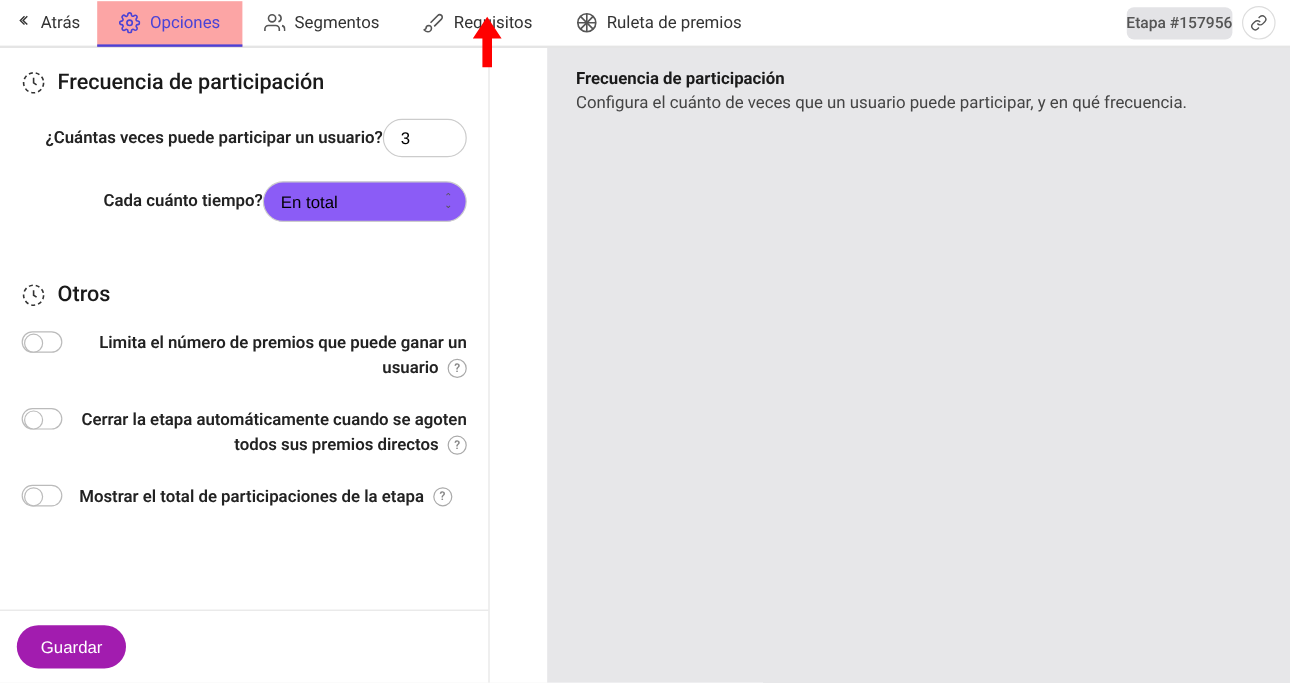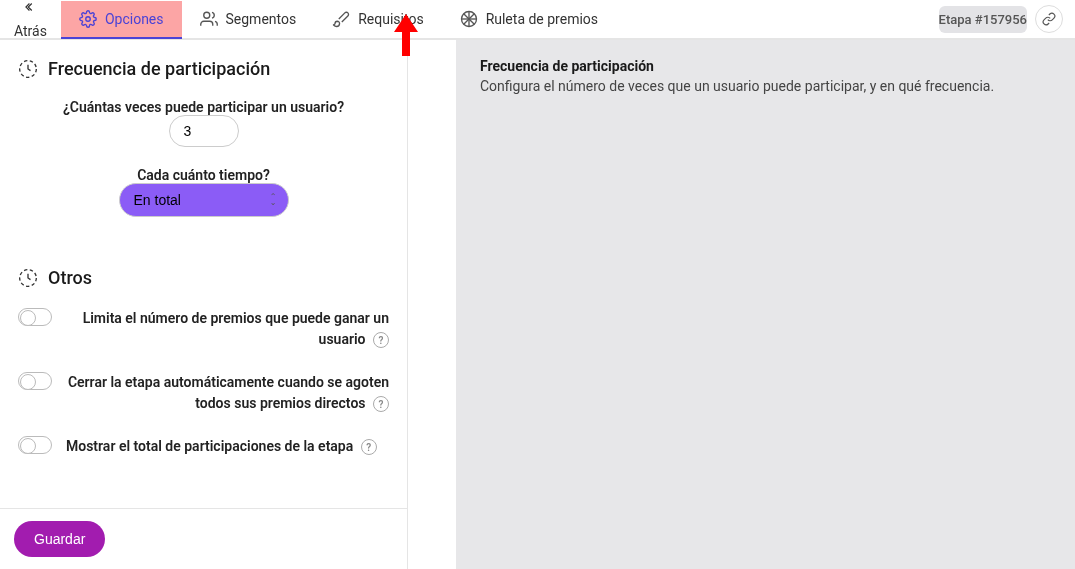"Atrás" .back-btn { flex-direction: column -> none }
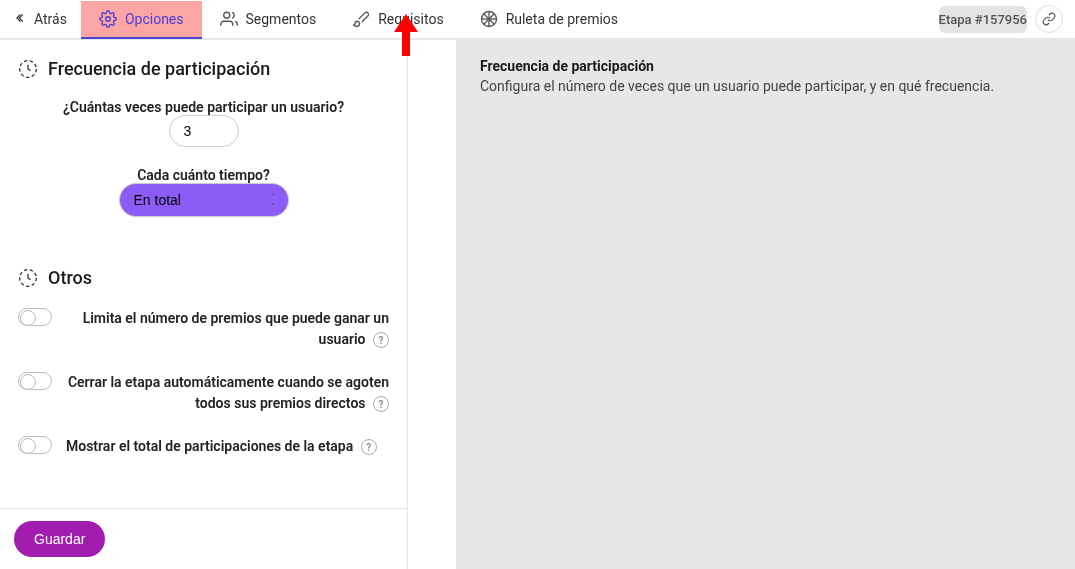"Configura el número de veces" div.desc-text { text: número -> cuánto }
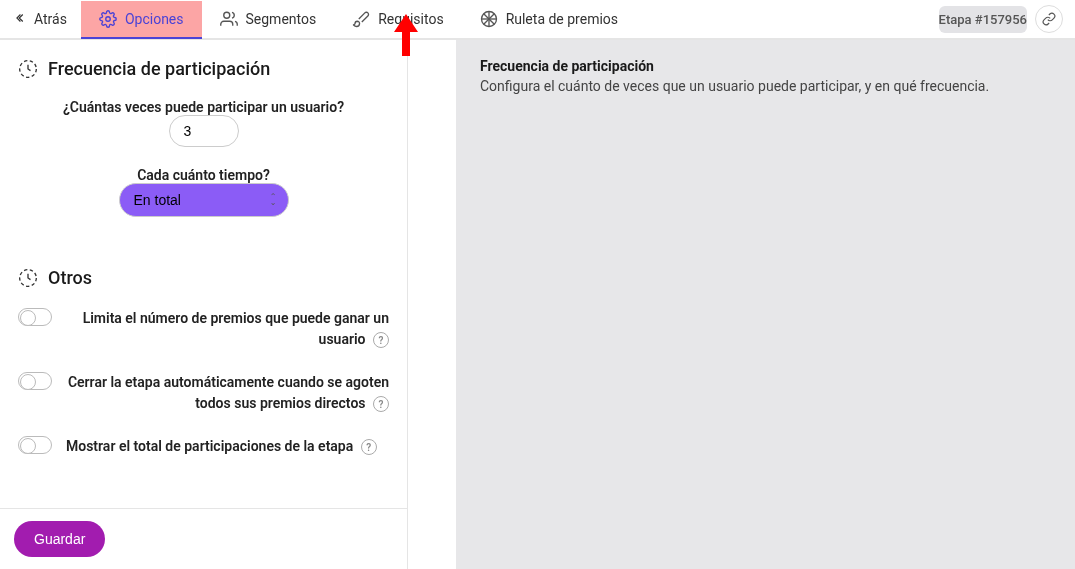"¿Cuántas veces puede participar un" .form-row { flex-direction: column -> none }
